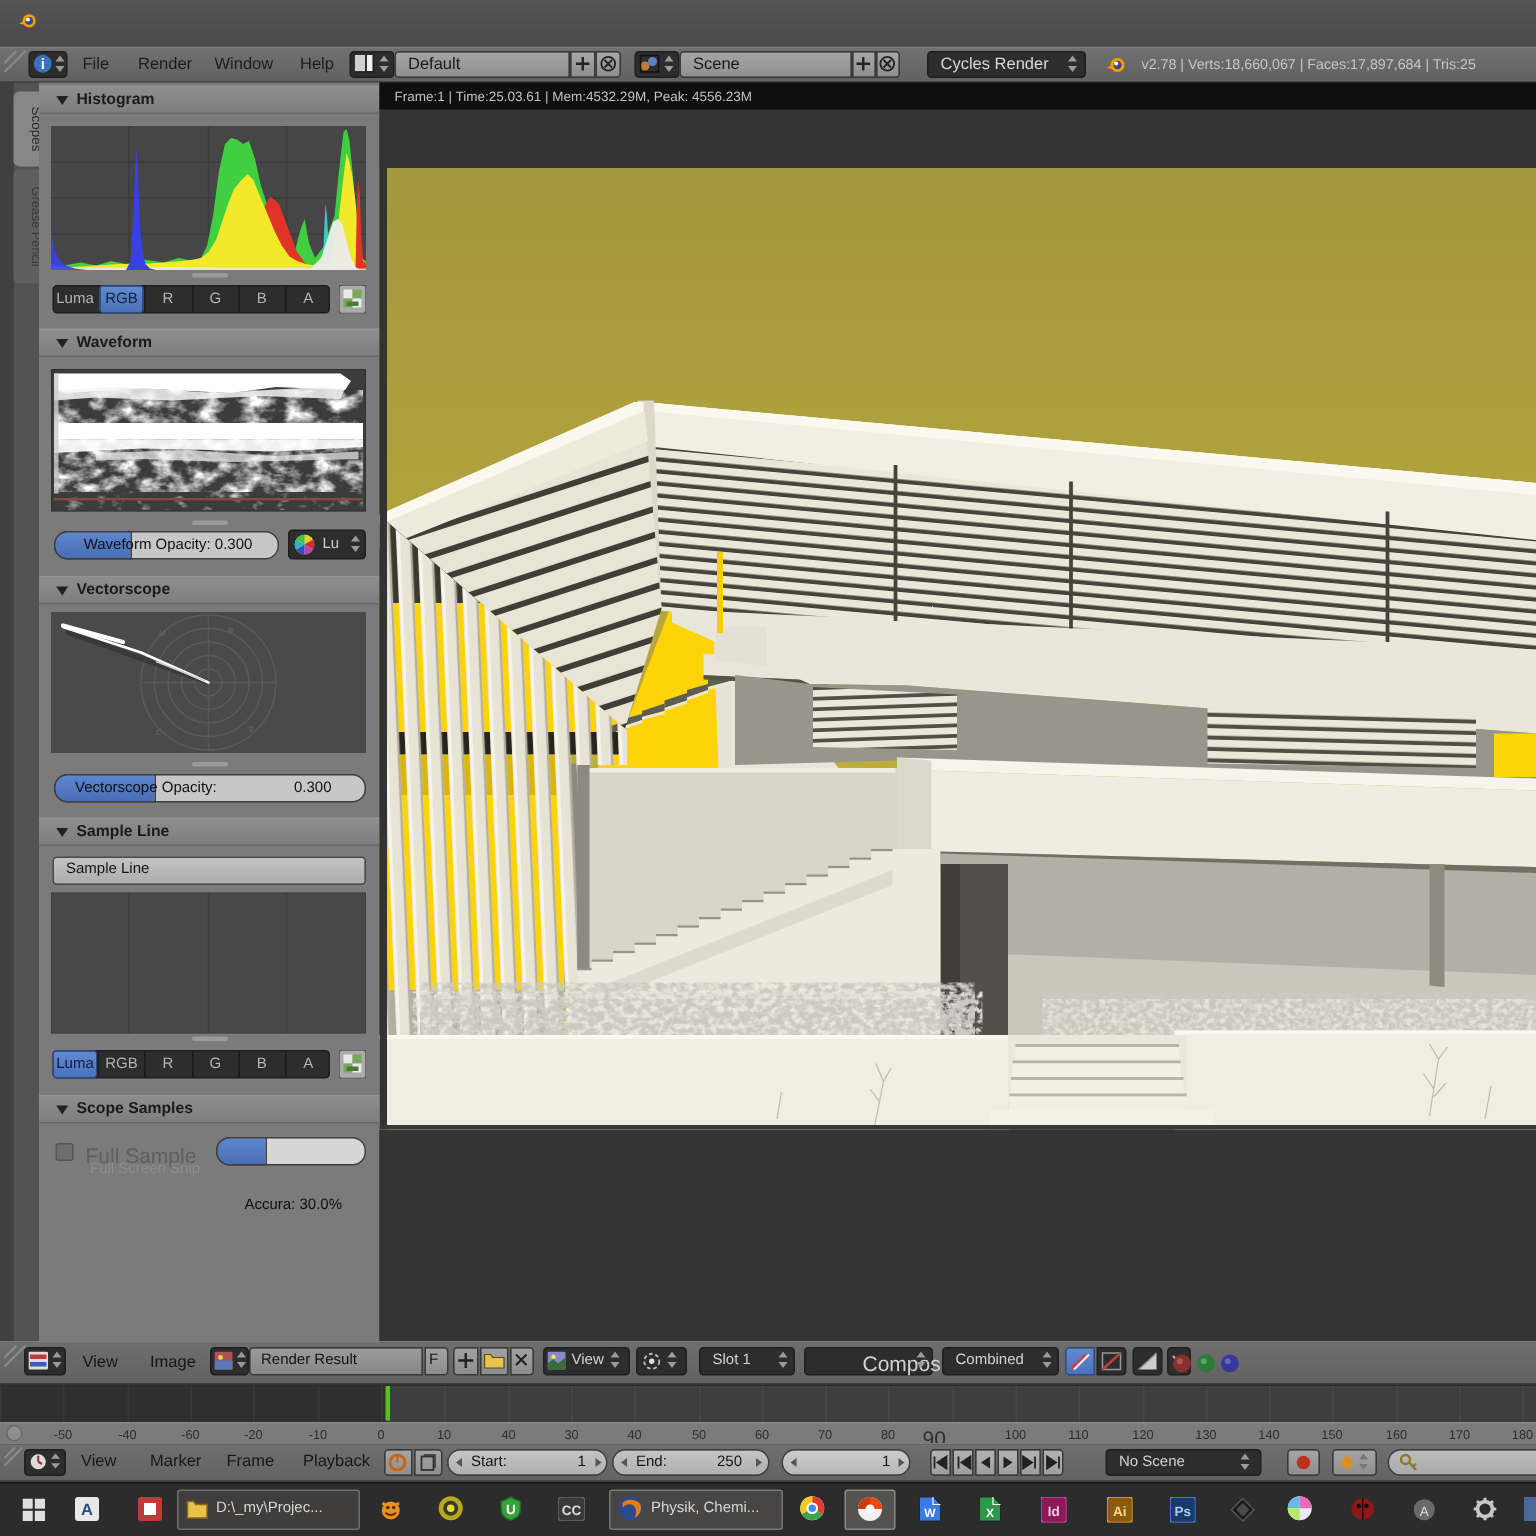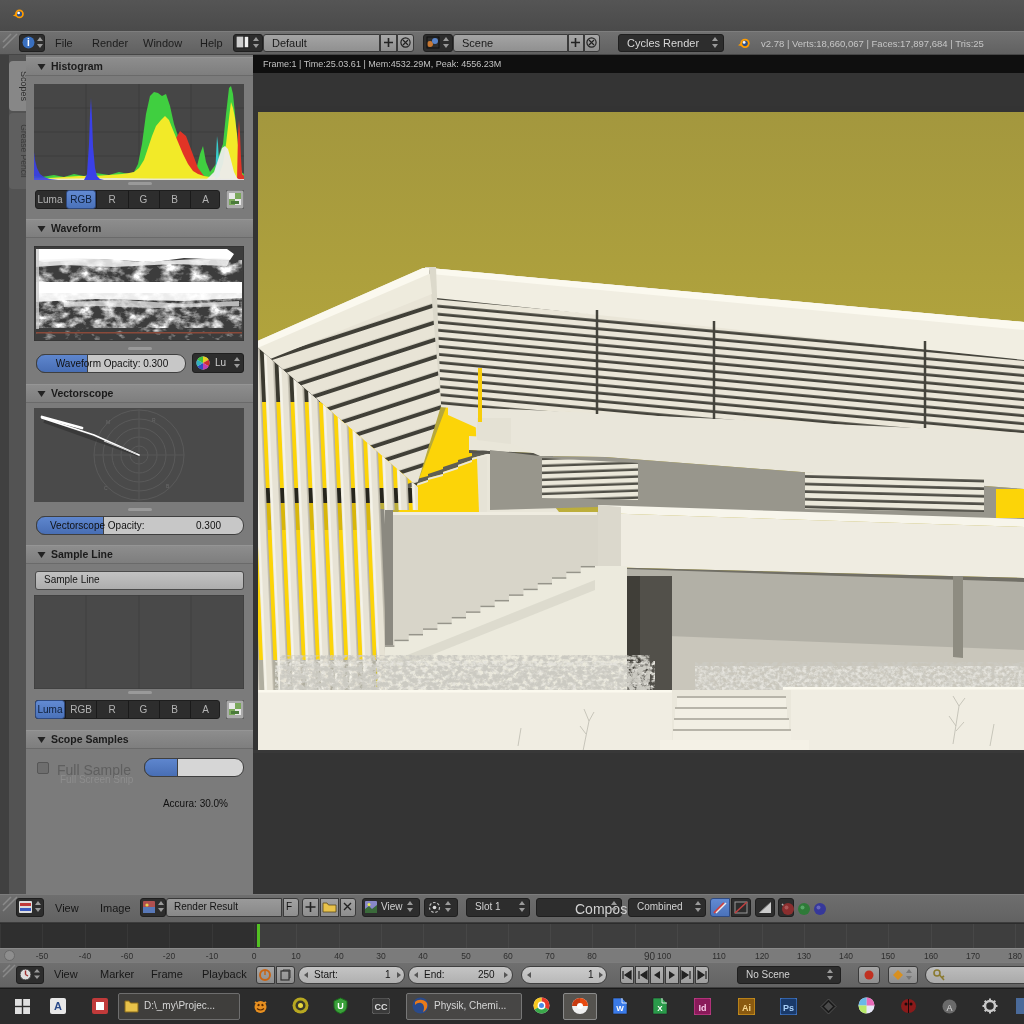"90" div.txt { font-size: 10px -> 14px; text-align: right -> left }
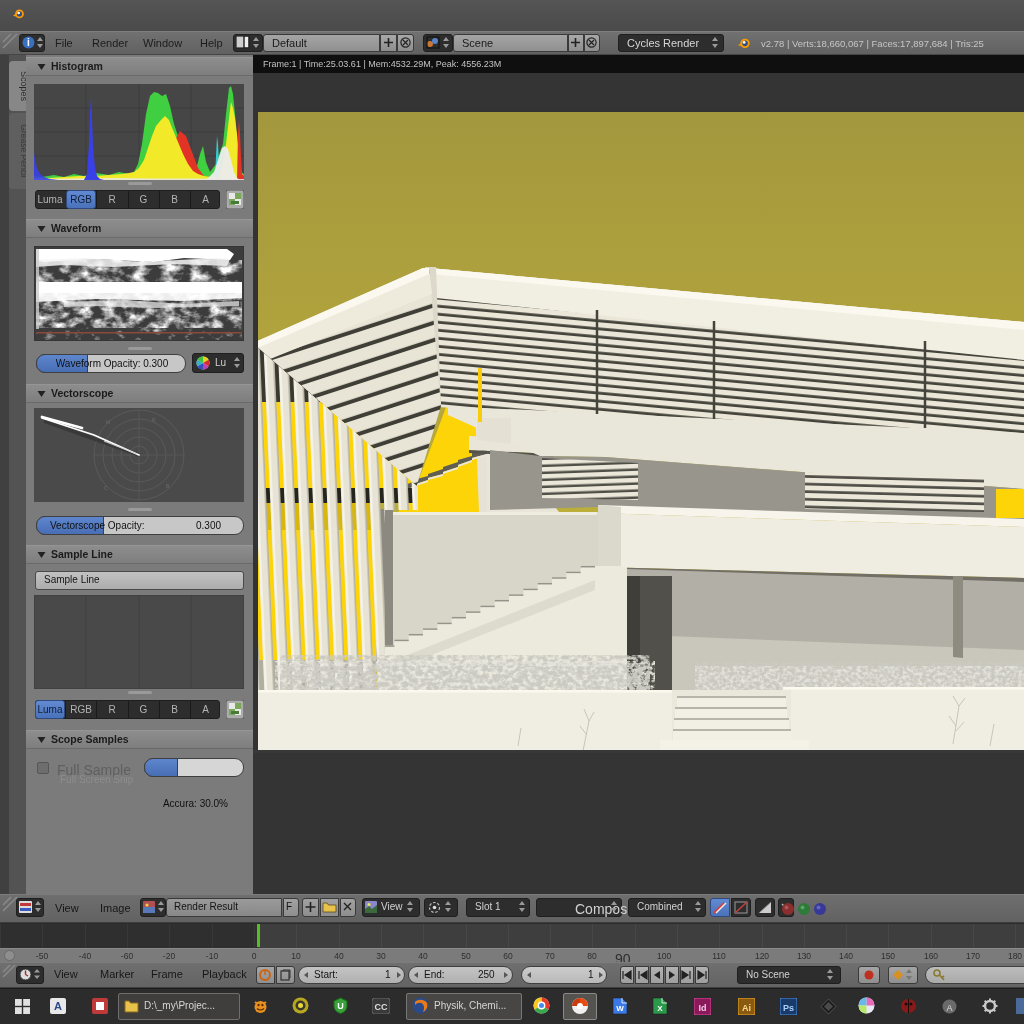"100" div.txt { text-align: left -> center }
